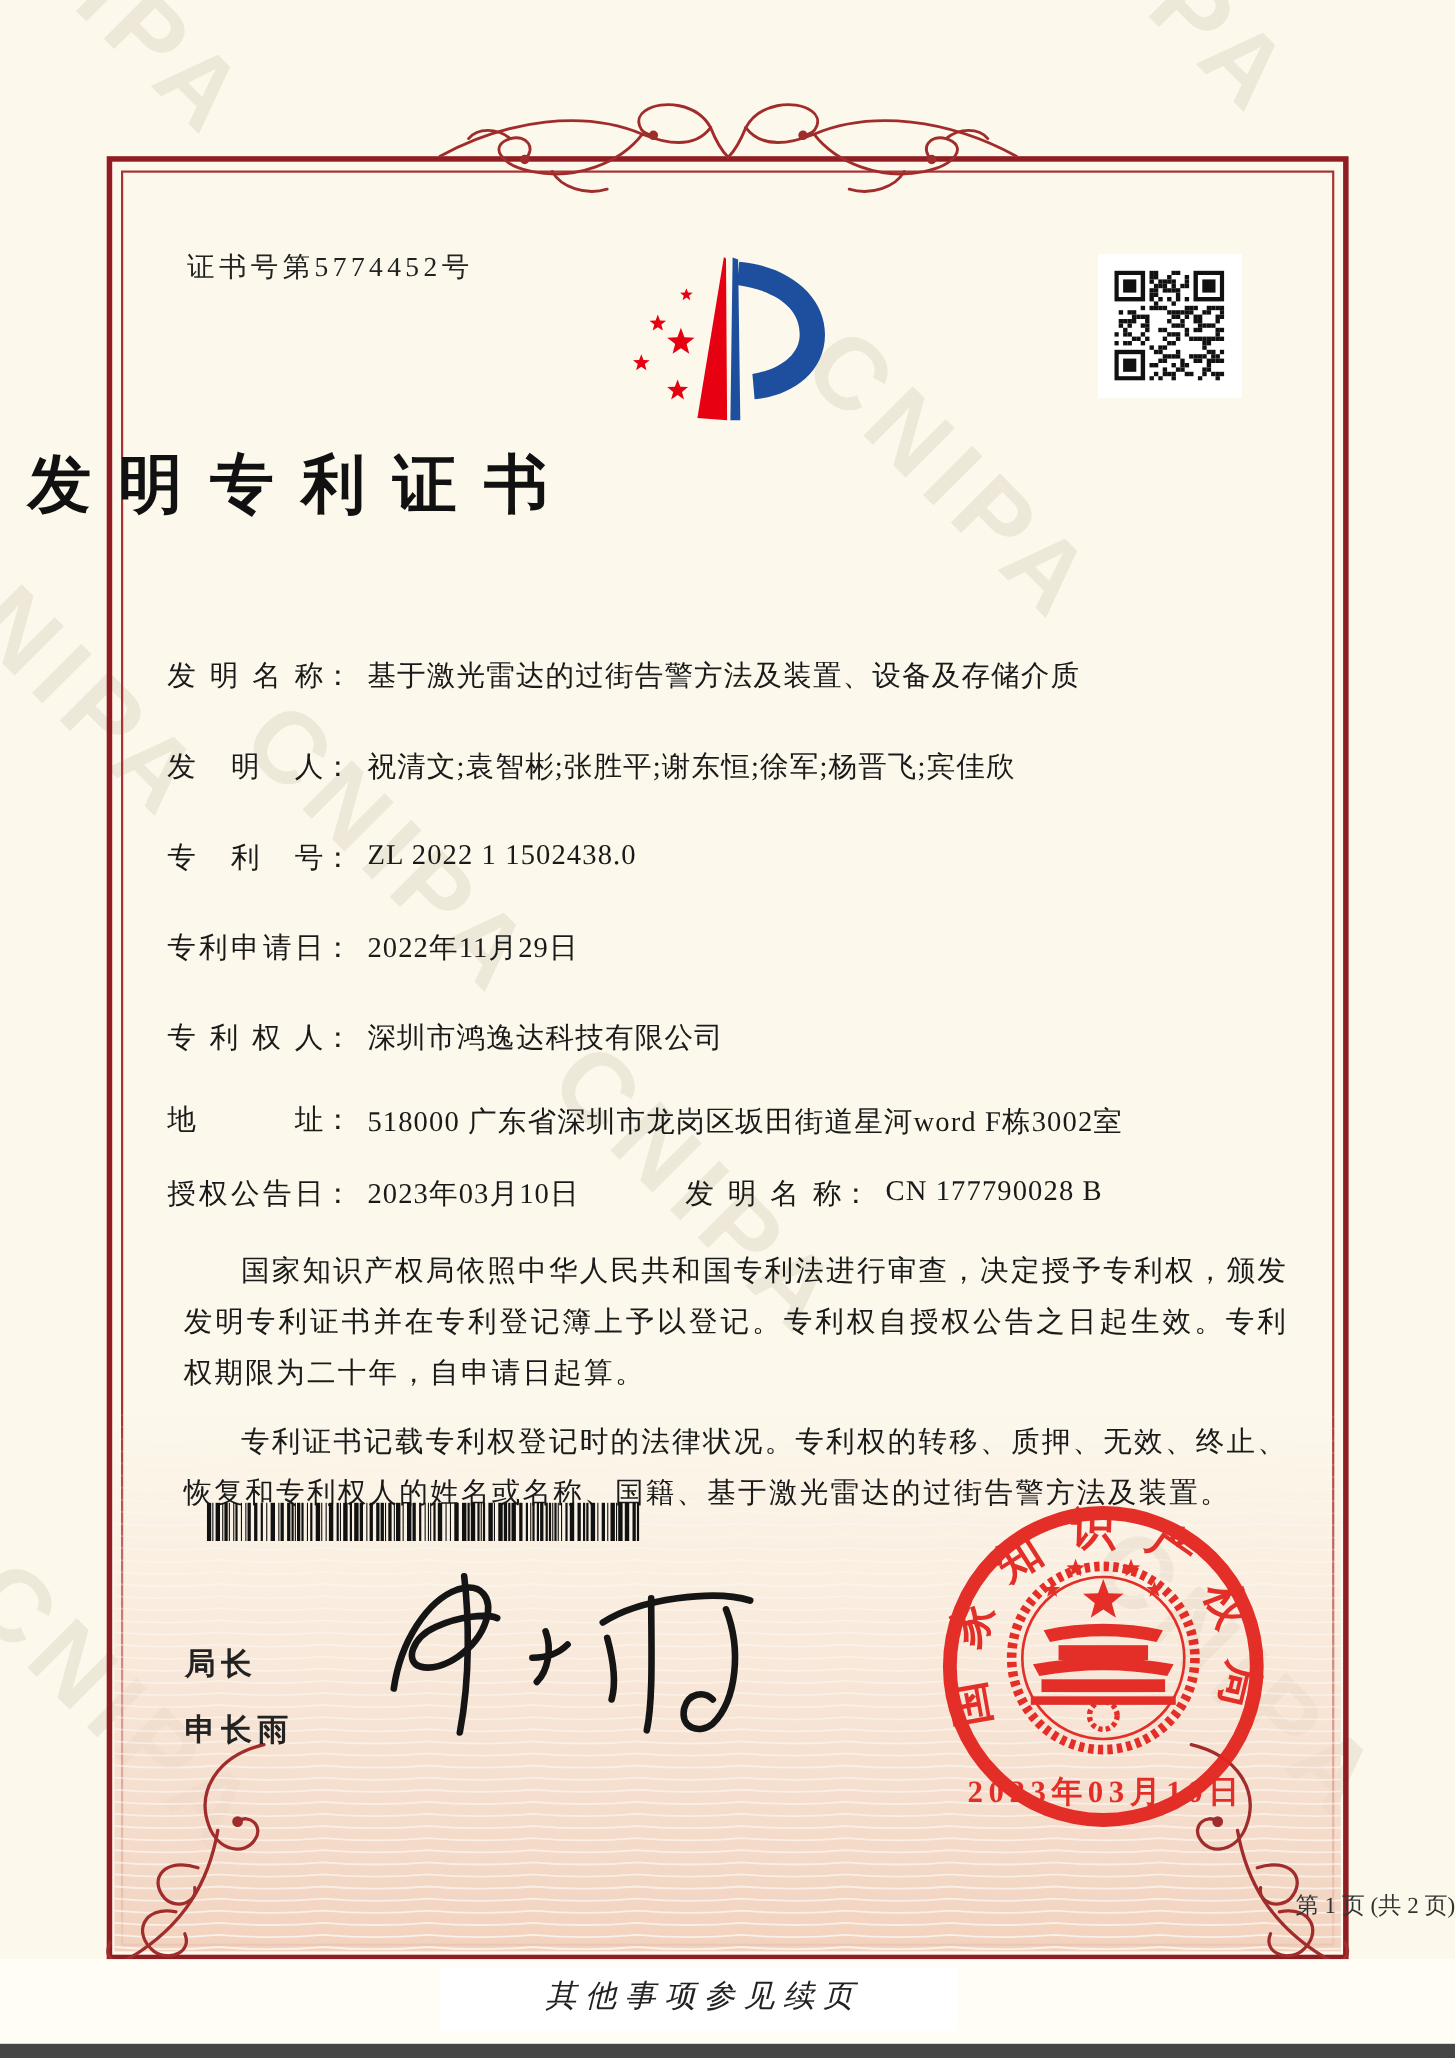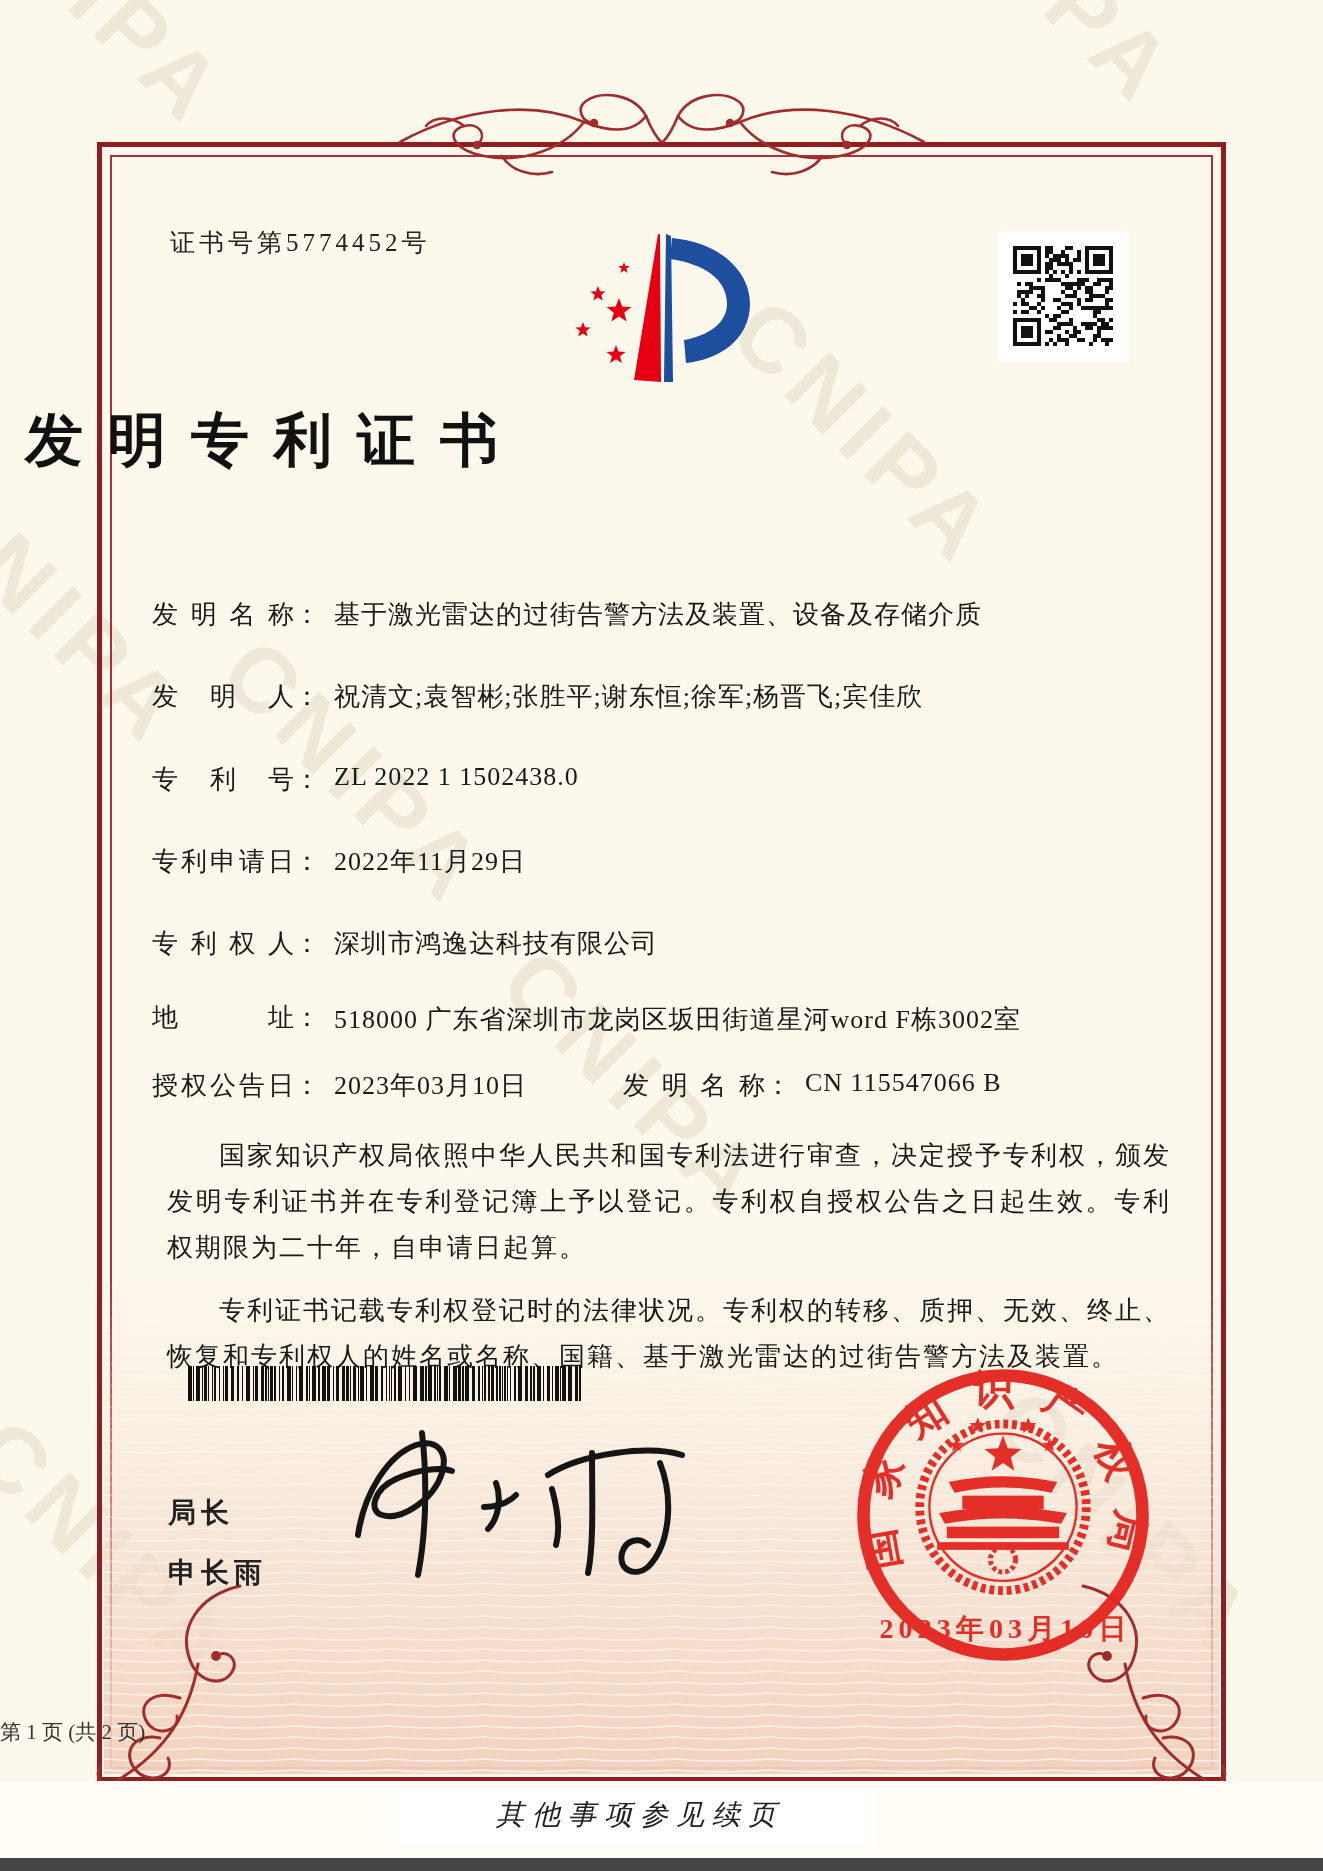"CN 115547066 B" span.val { text: 115547066 -> 177790028 }
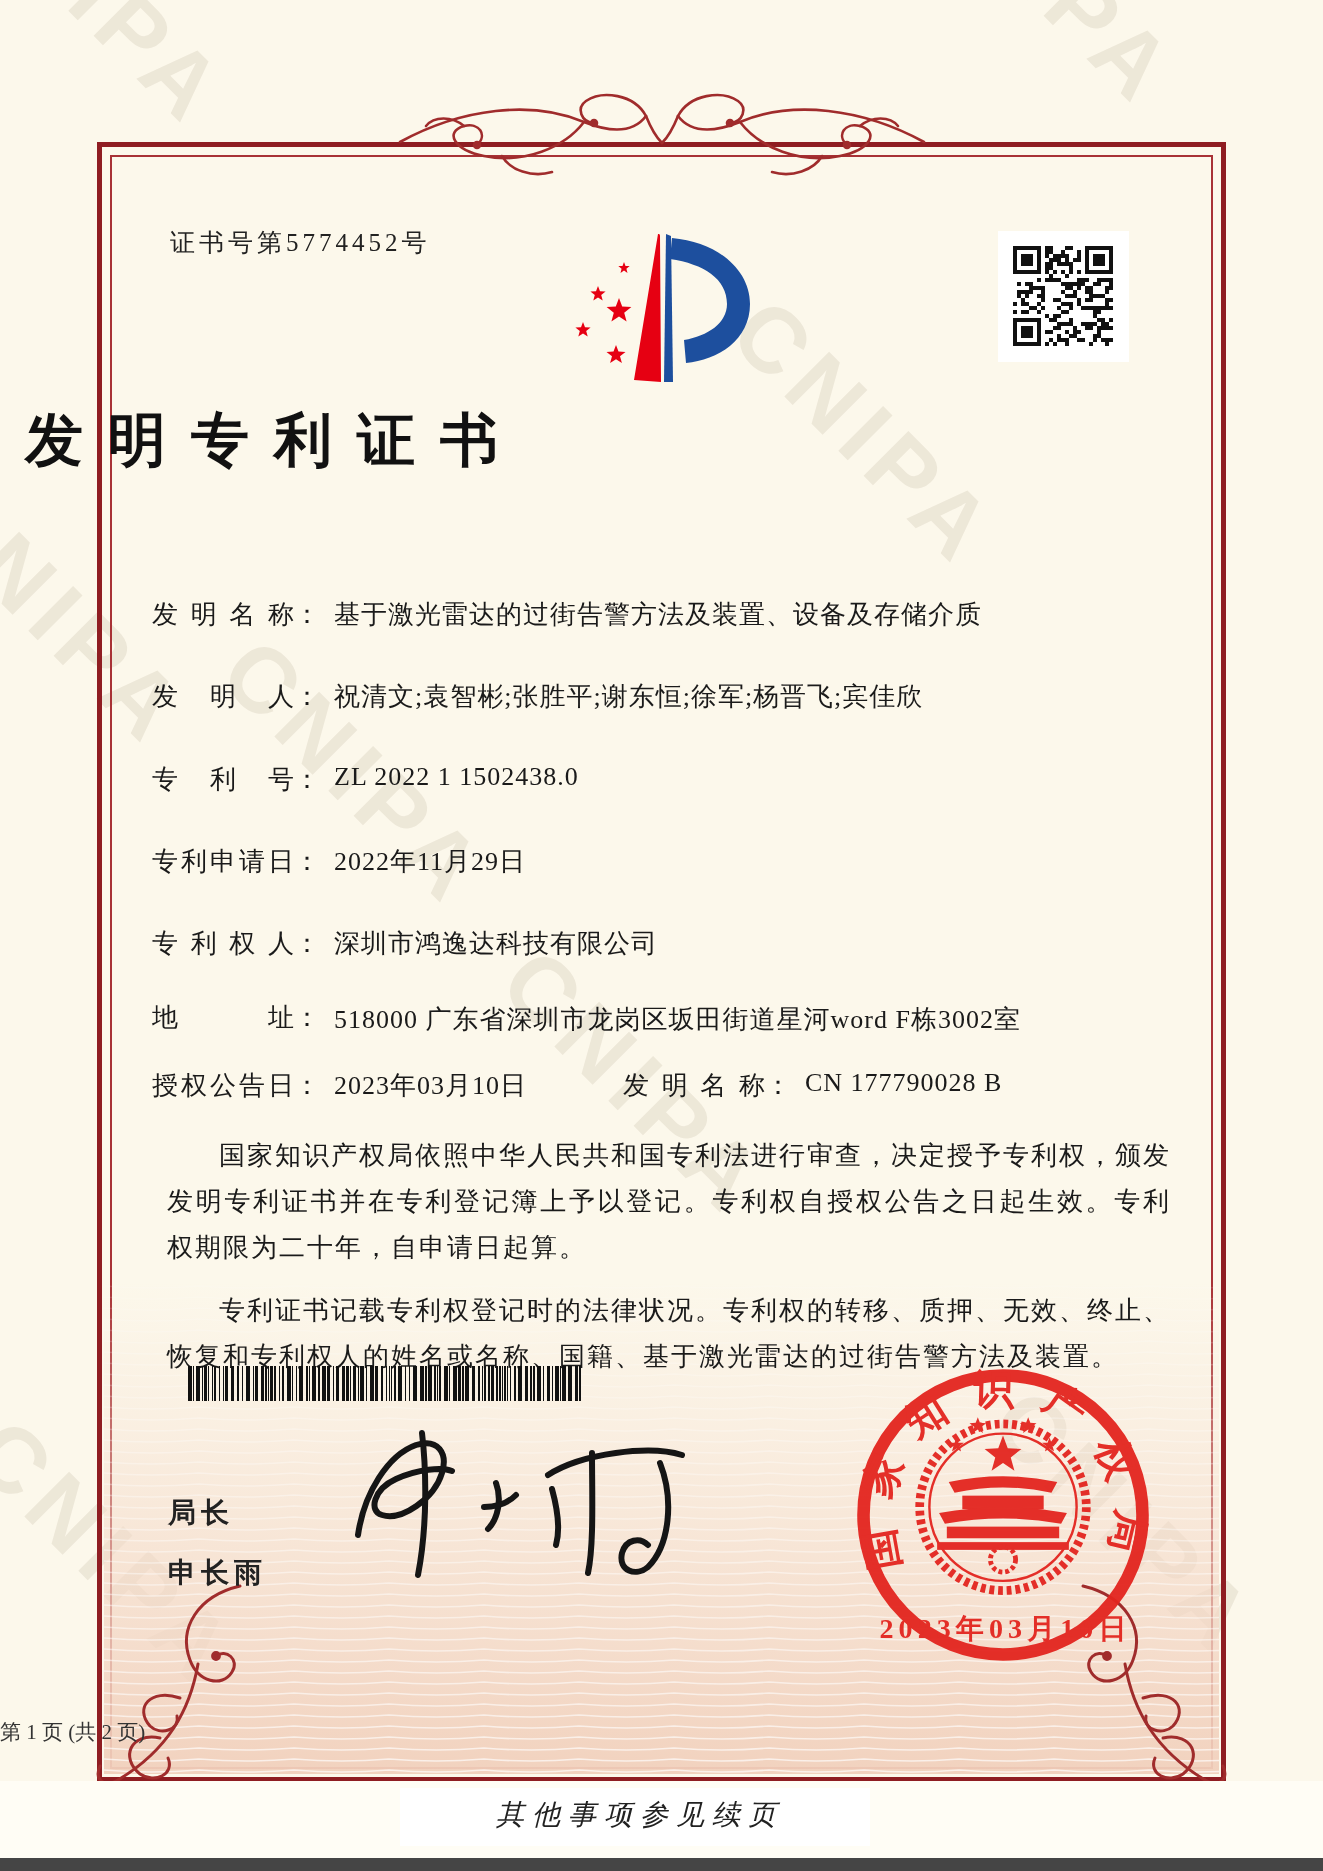"第 1 页 (共 2" .pageinfo { text-align: left -> right }
